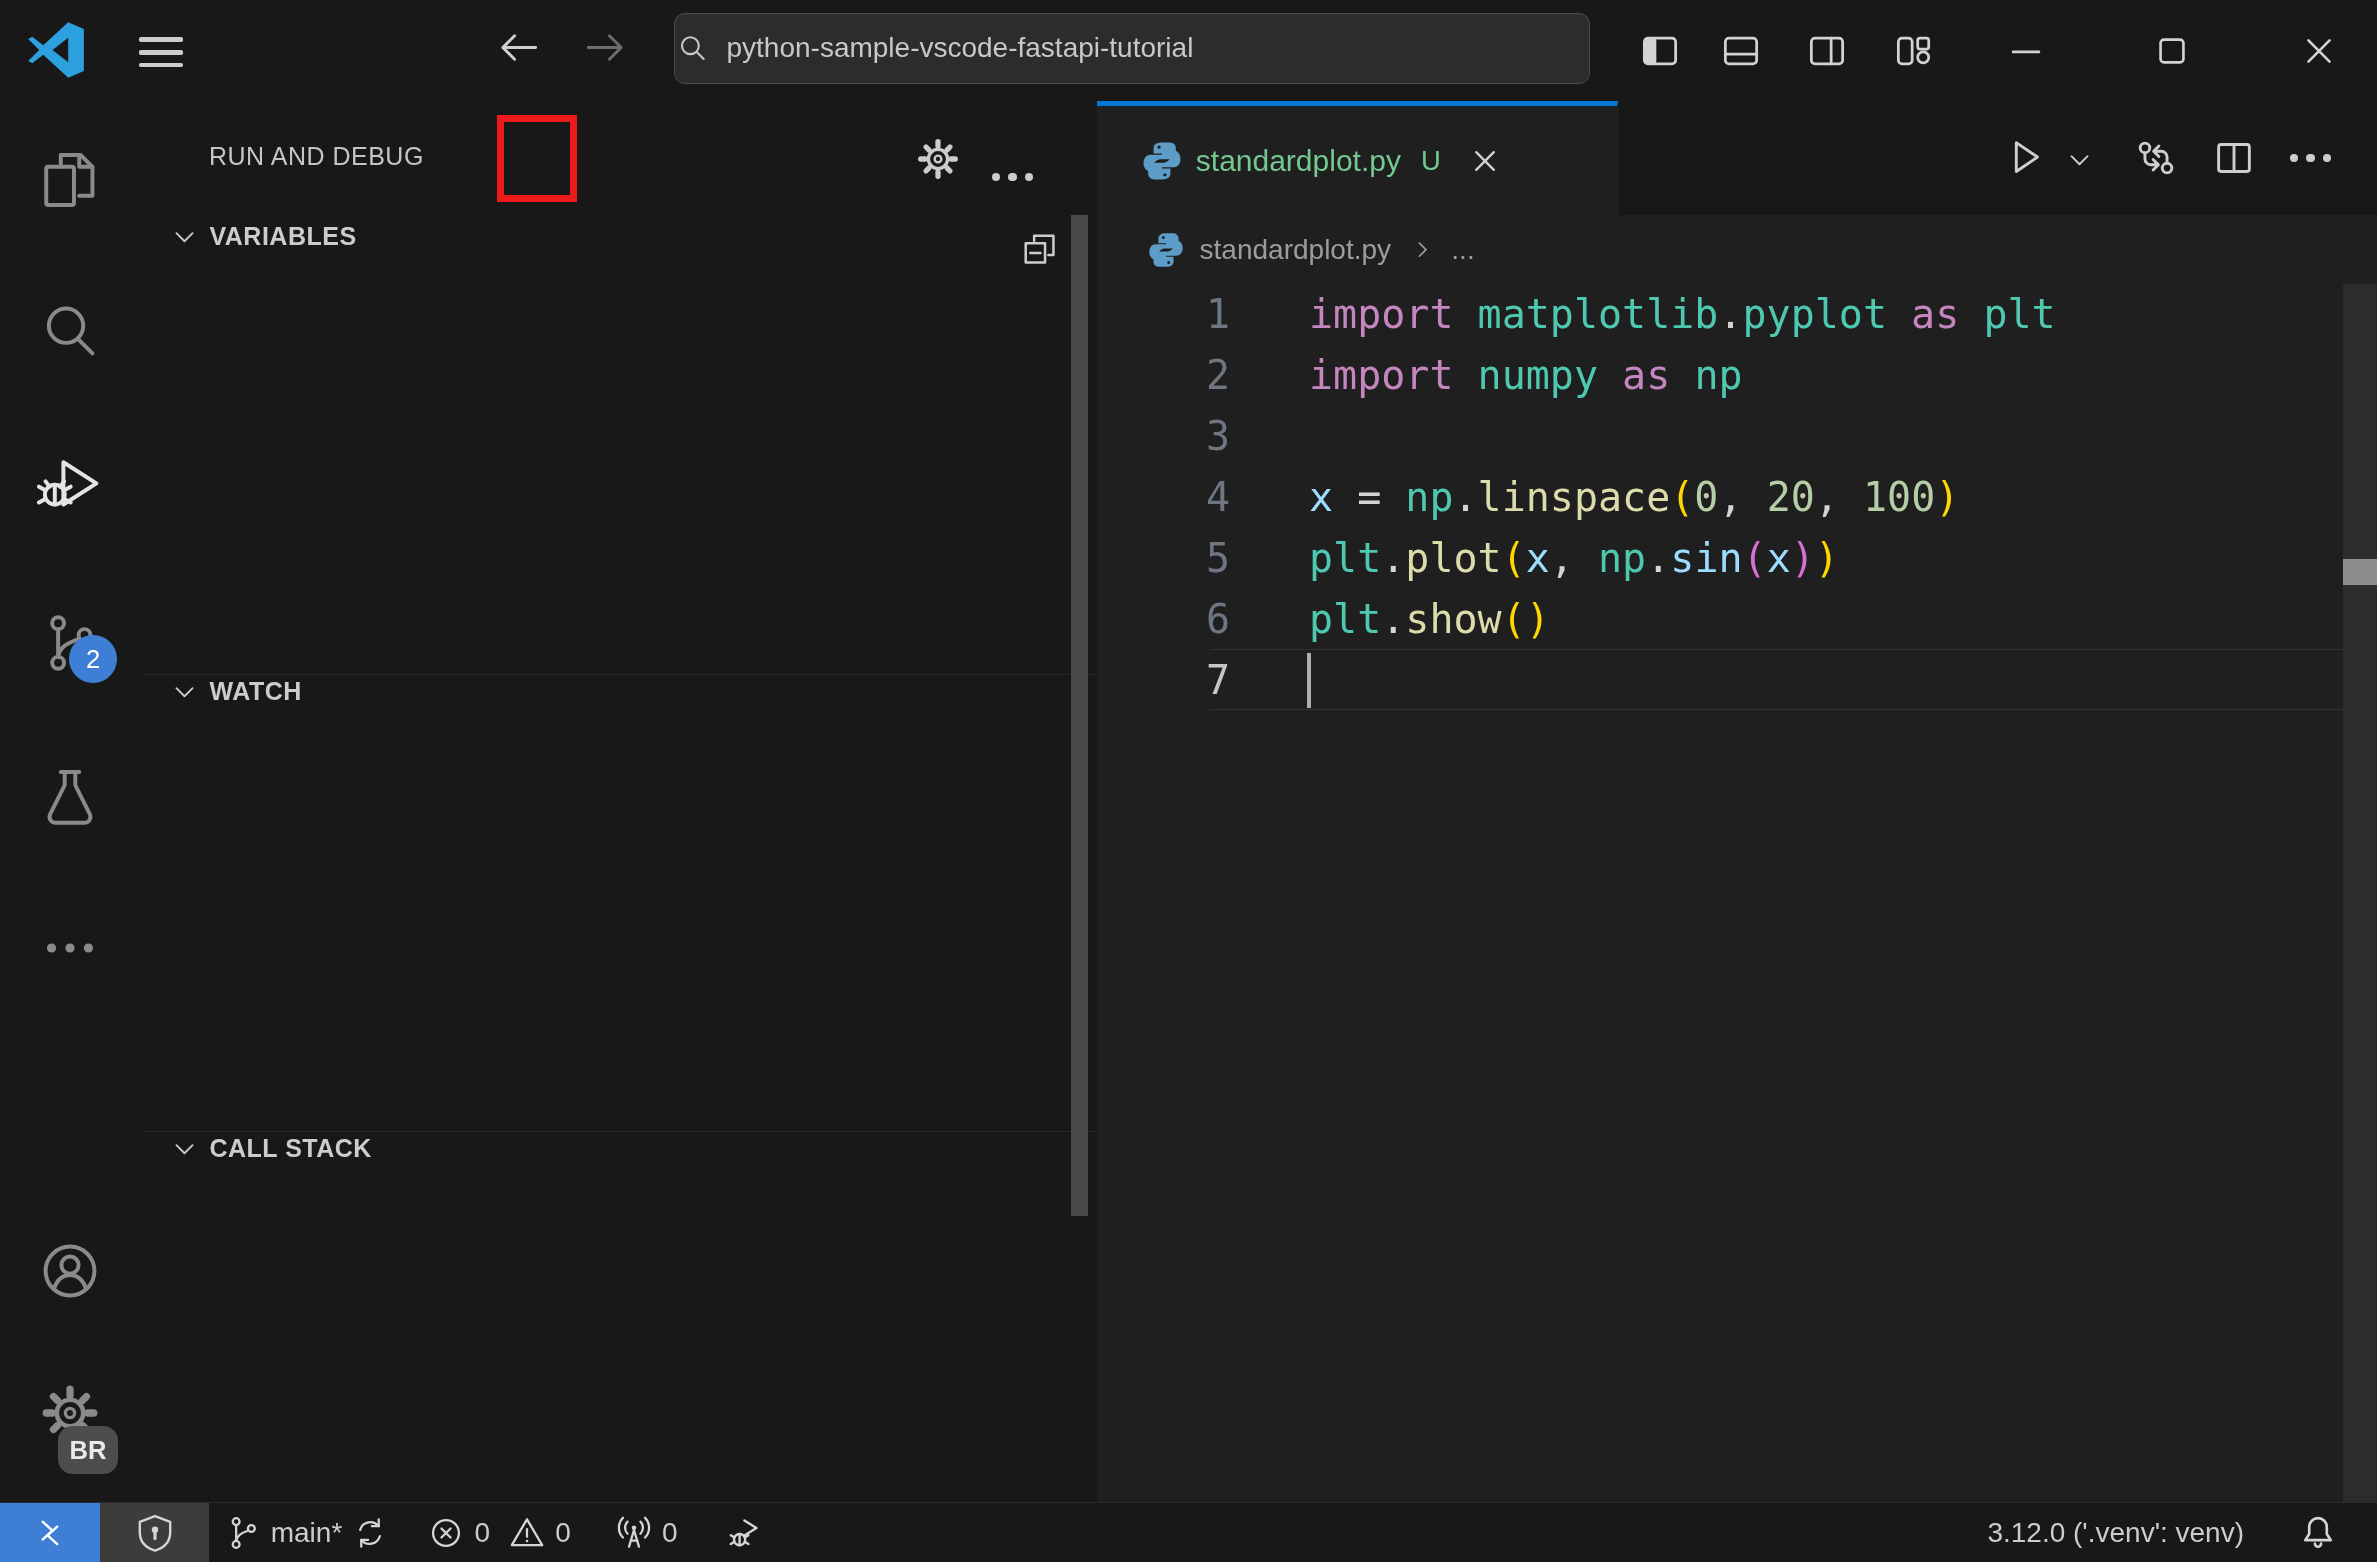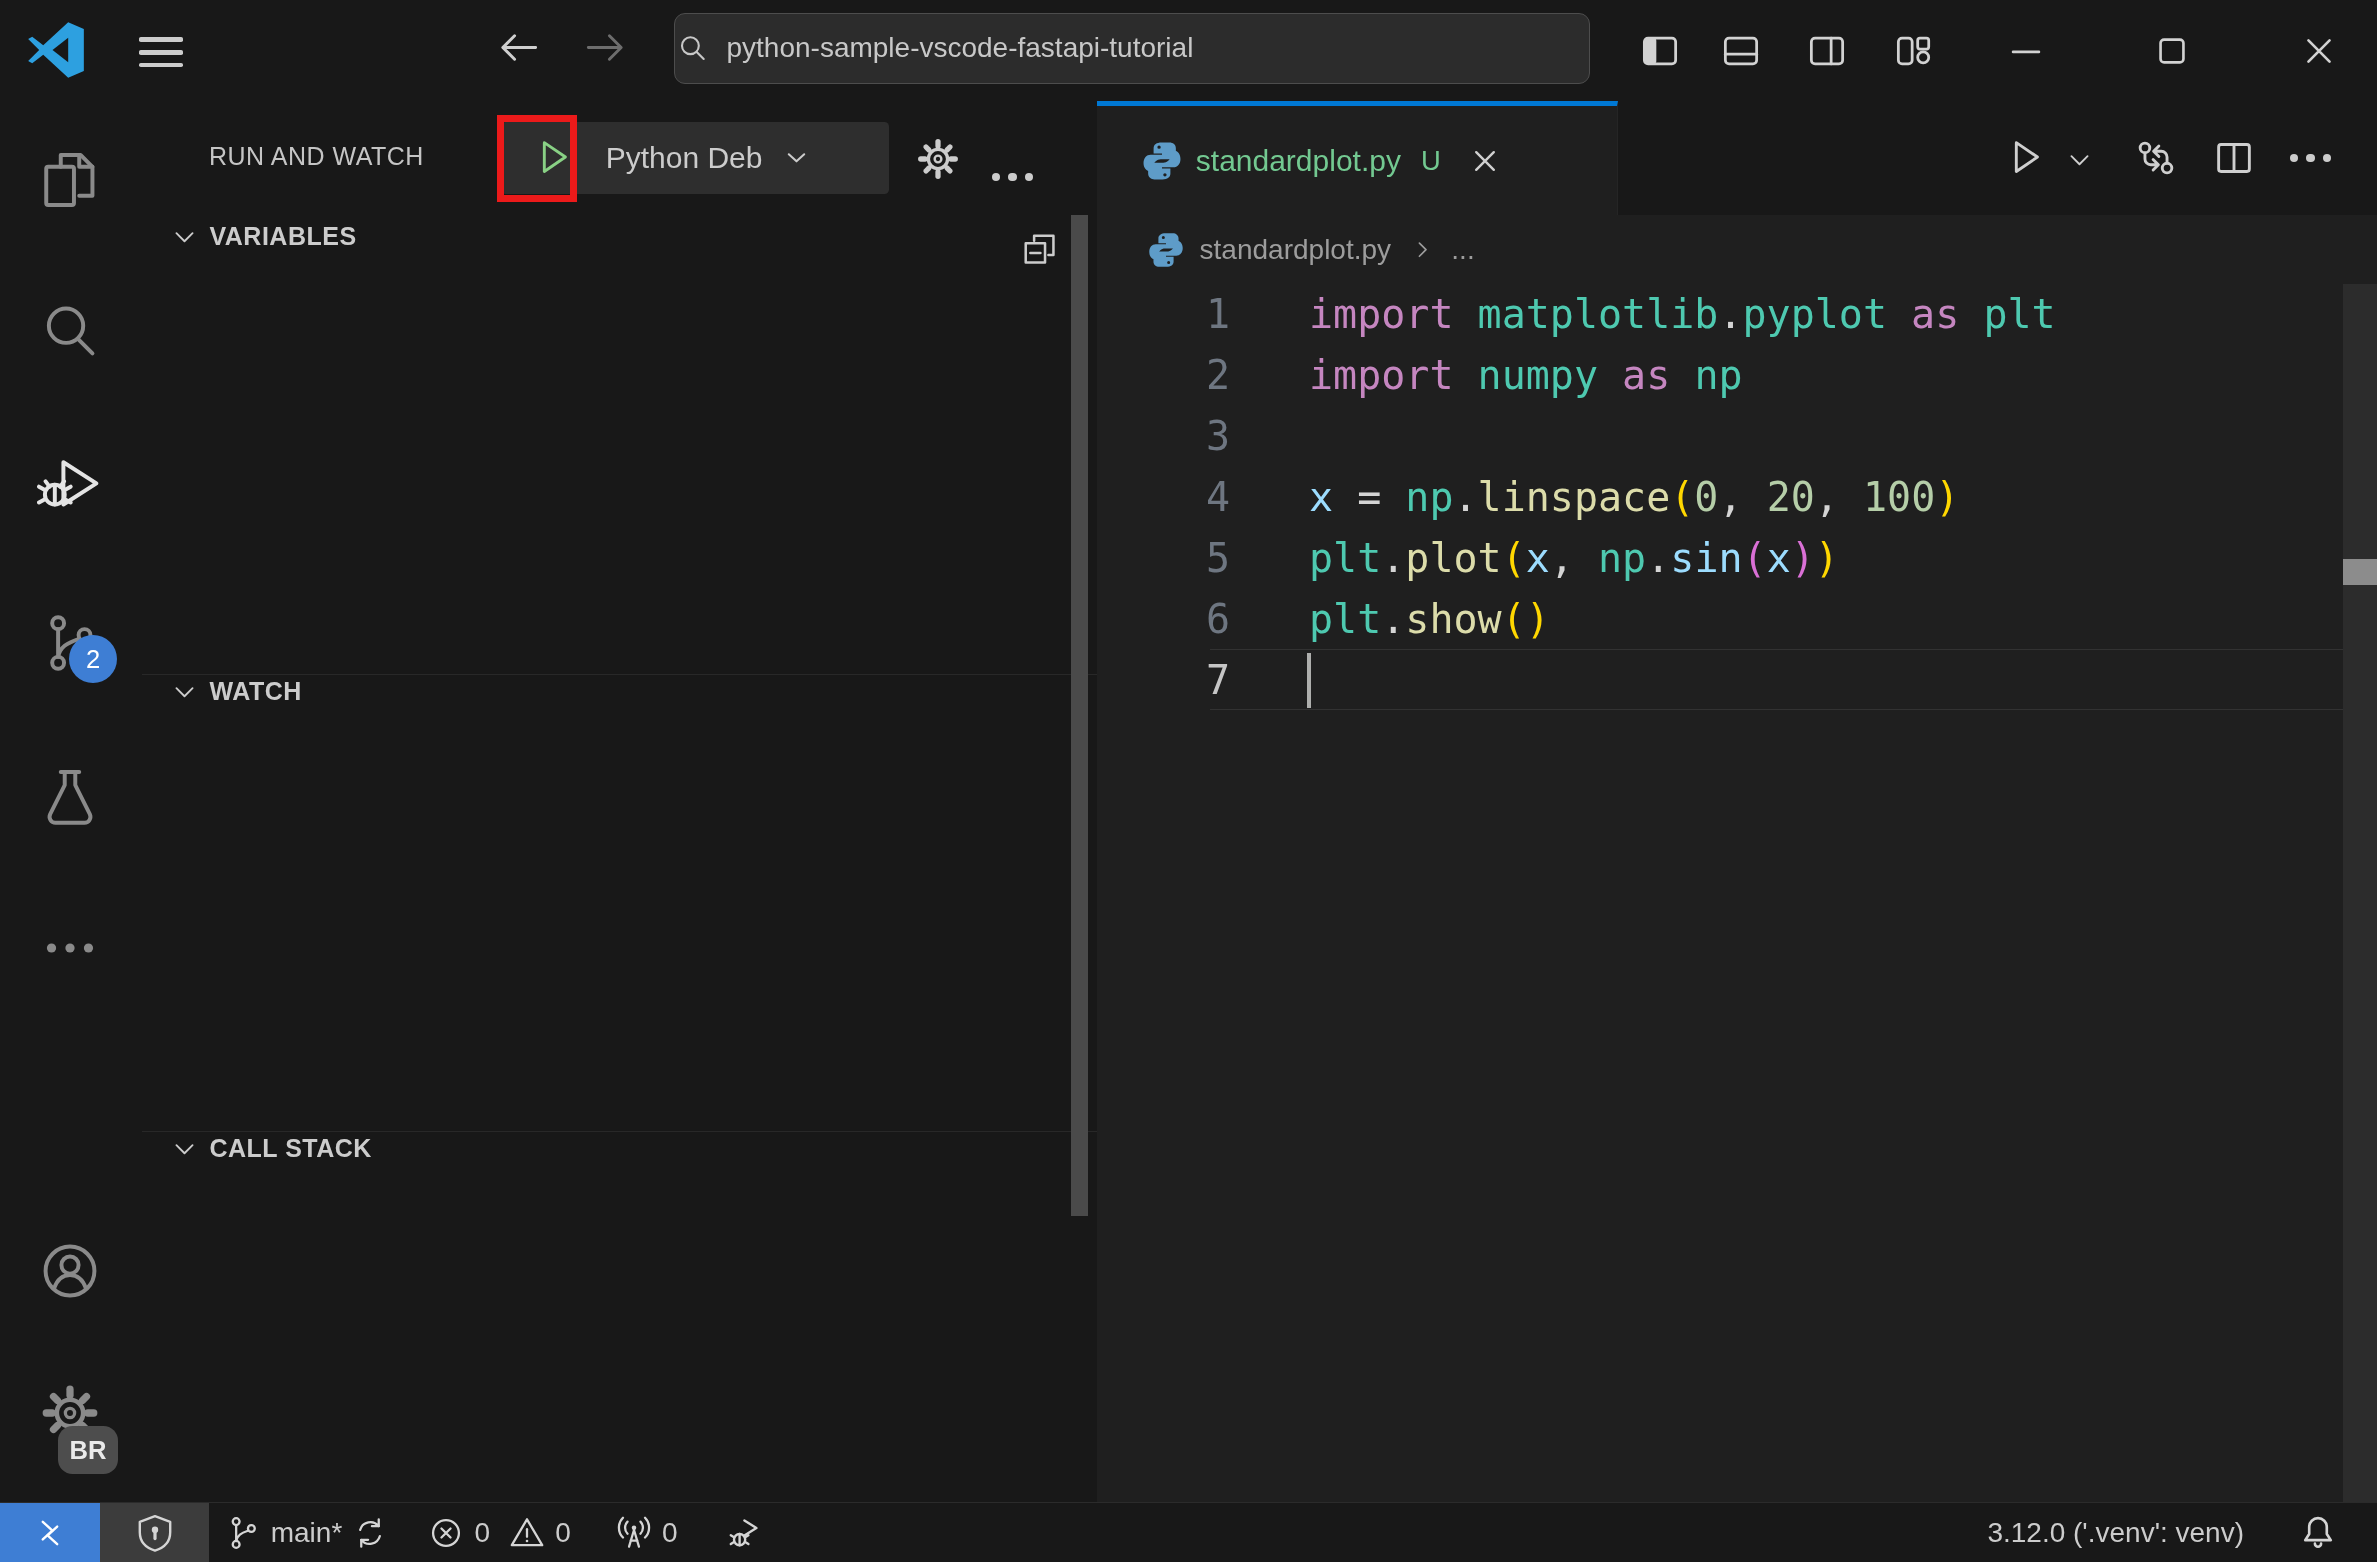"RUN AND WATCH" div.sb-title { text: WATCH -> DEBUG }
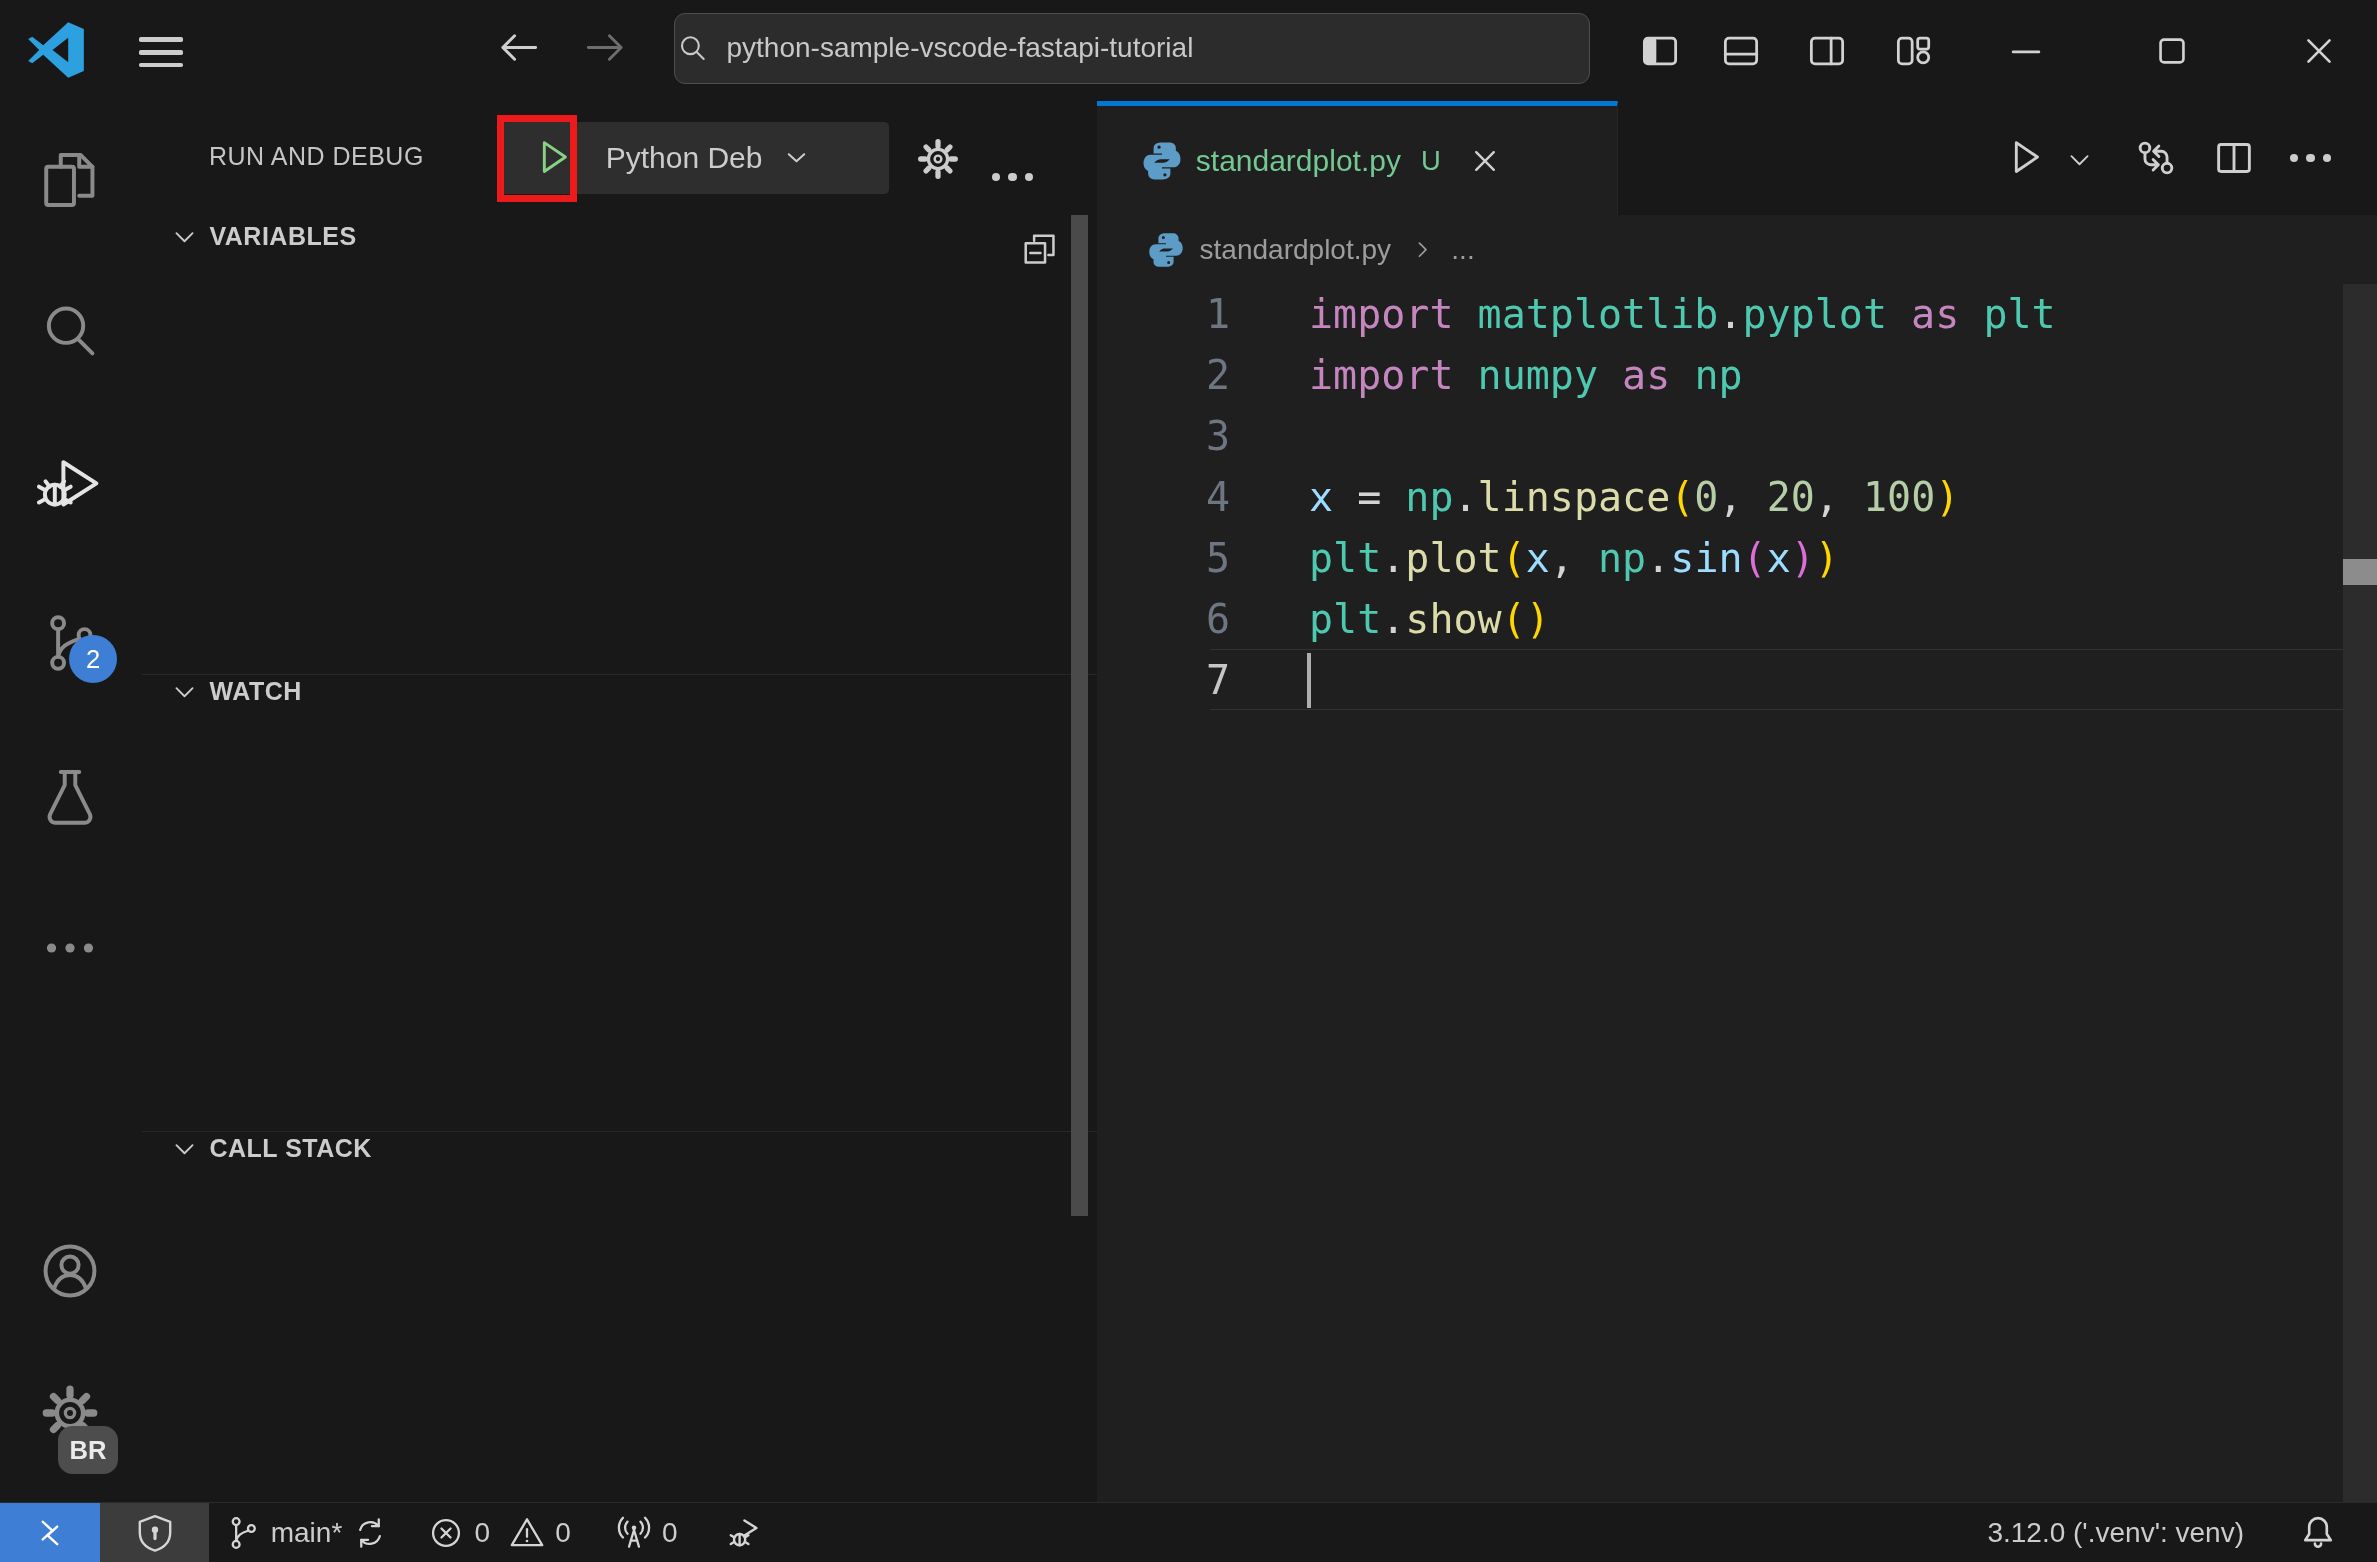"Python Deb" div.cfgwrap { html: <div> <span> <svg> <path></path> </svg> </span> <span>Python Deb</span> <span> <svg> <path></path> </svg> </span> </div> -> none }
